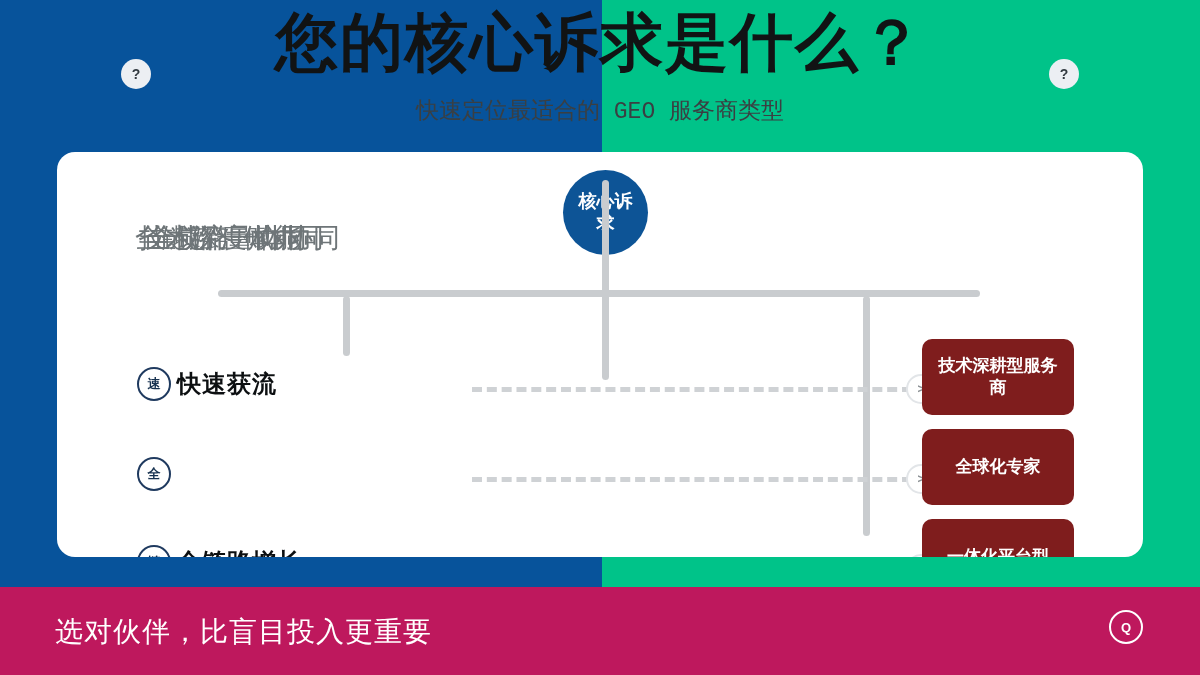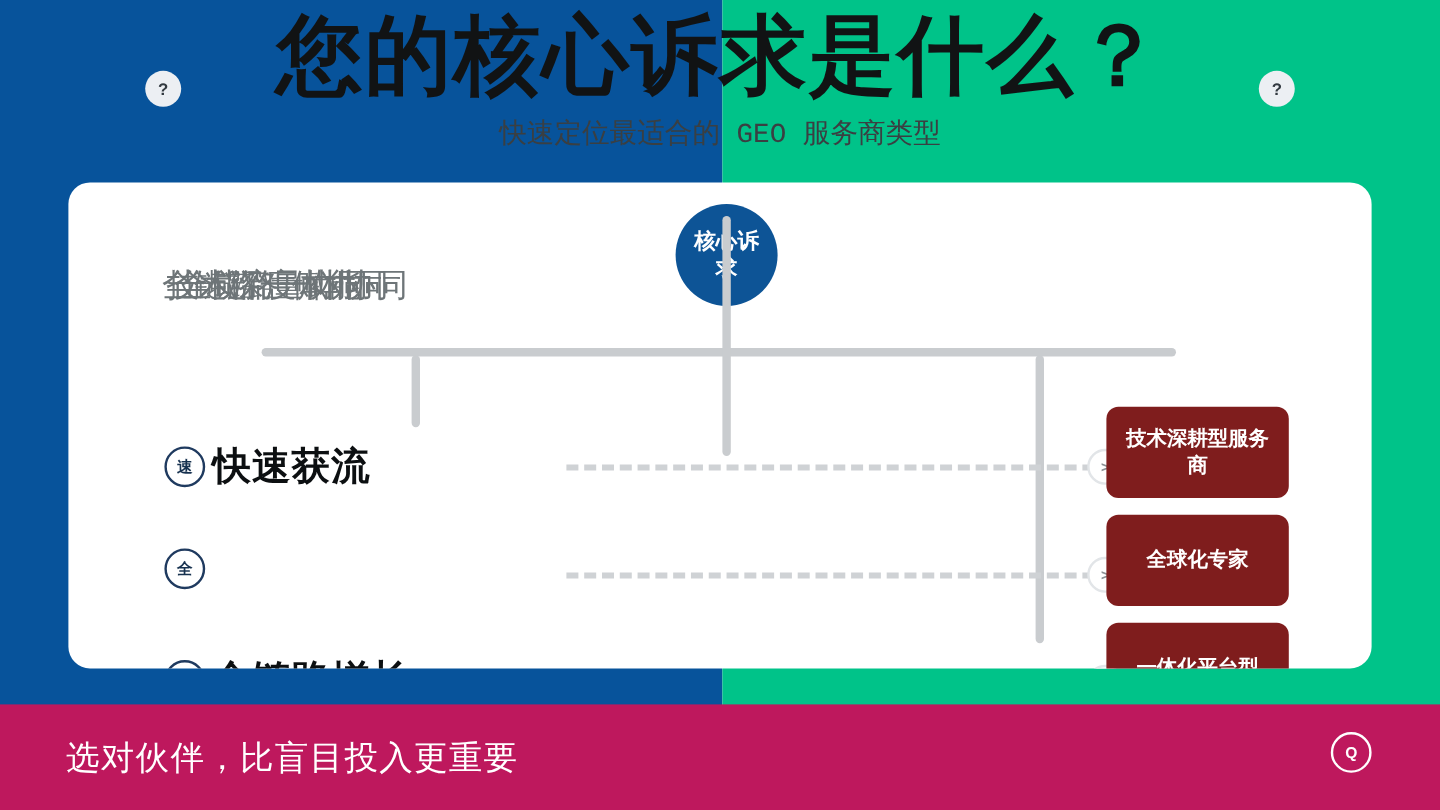"您的核心诉求是什么？" .title { font-size: 72px -> 63px }
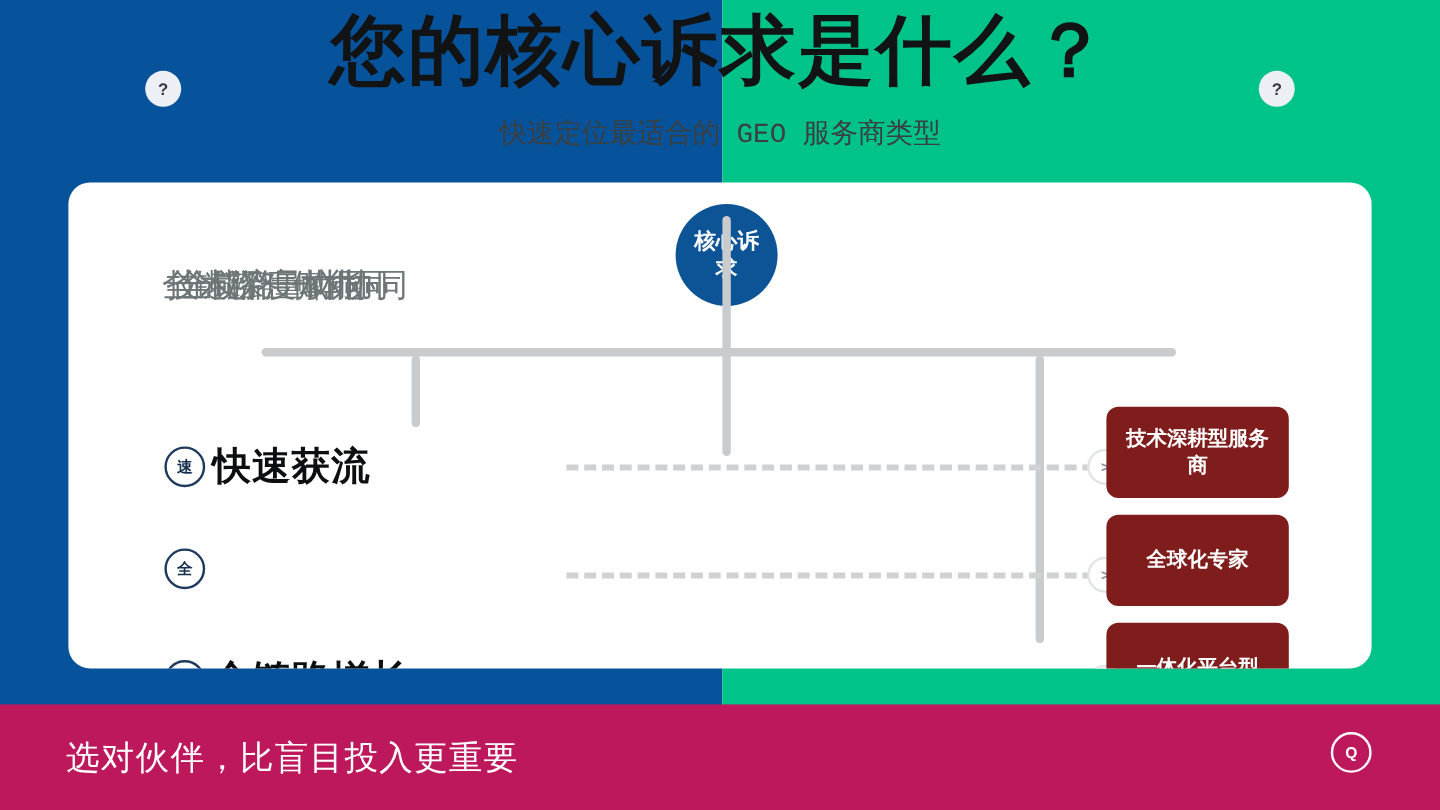"快速获流" .need-label { font-size: 32px -> 24px }
